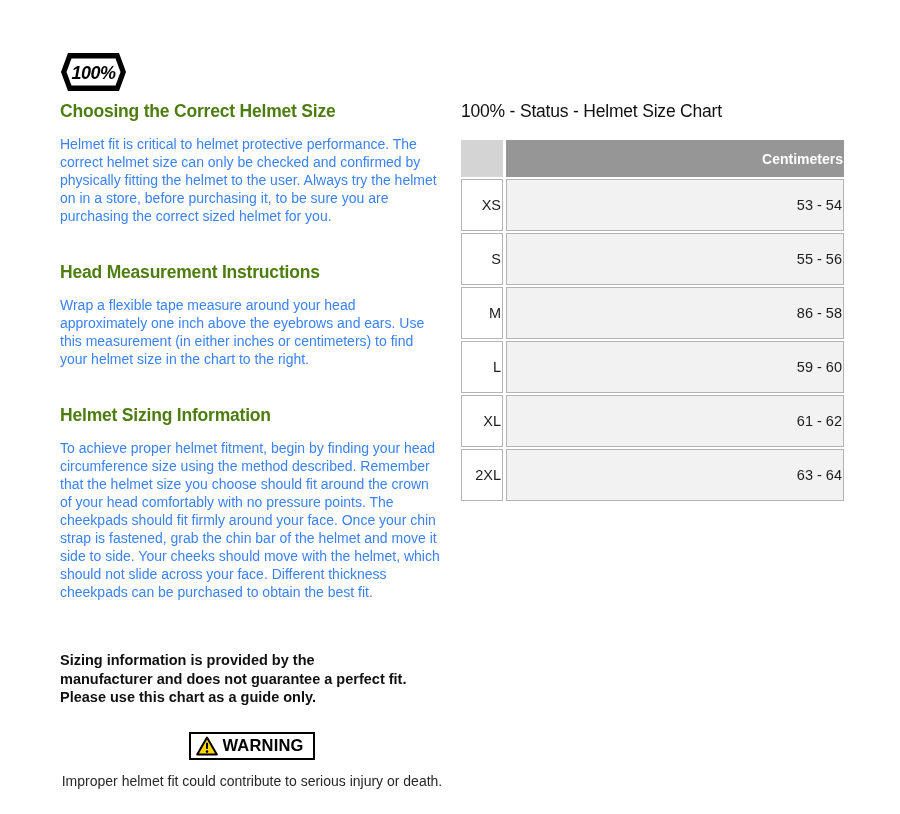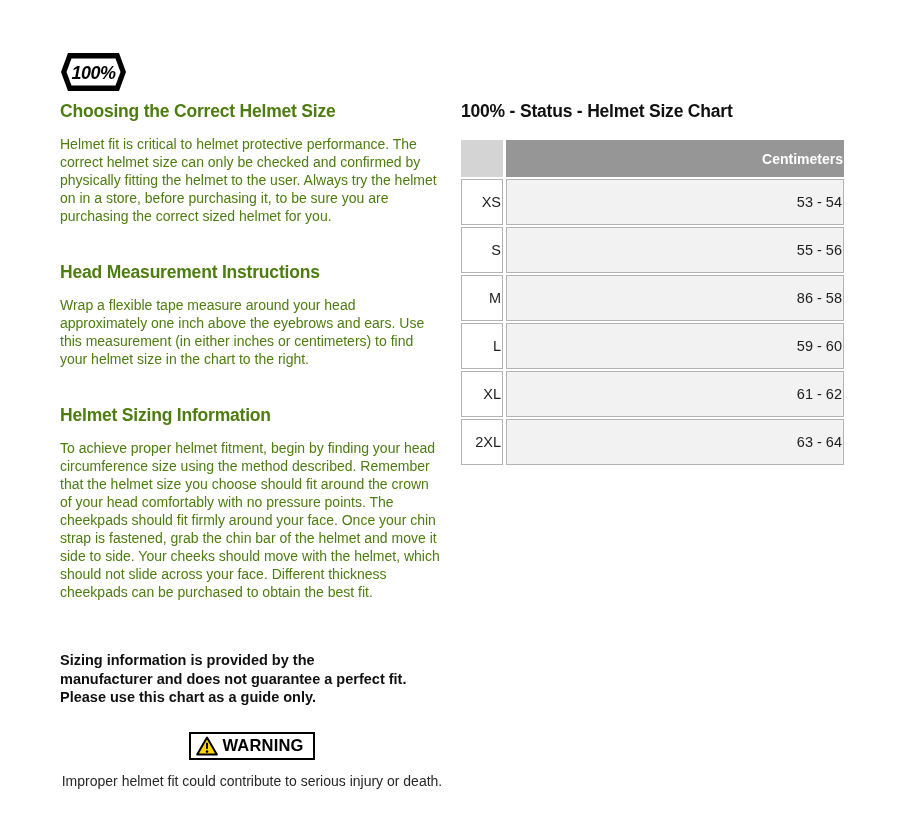"100% - Status - Helmet" .right-heading { font-weight: bold -> normal }
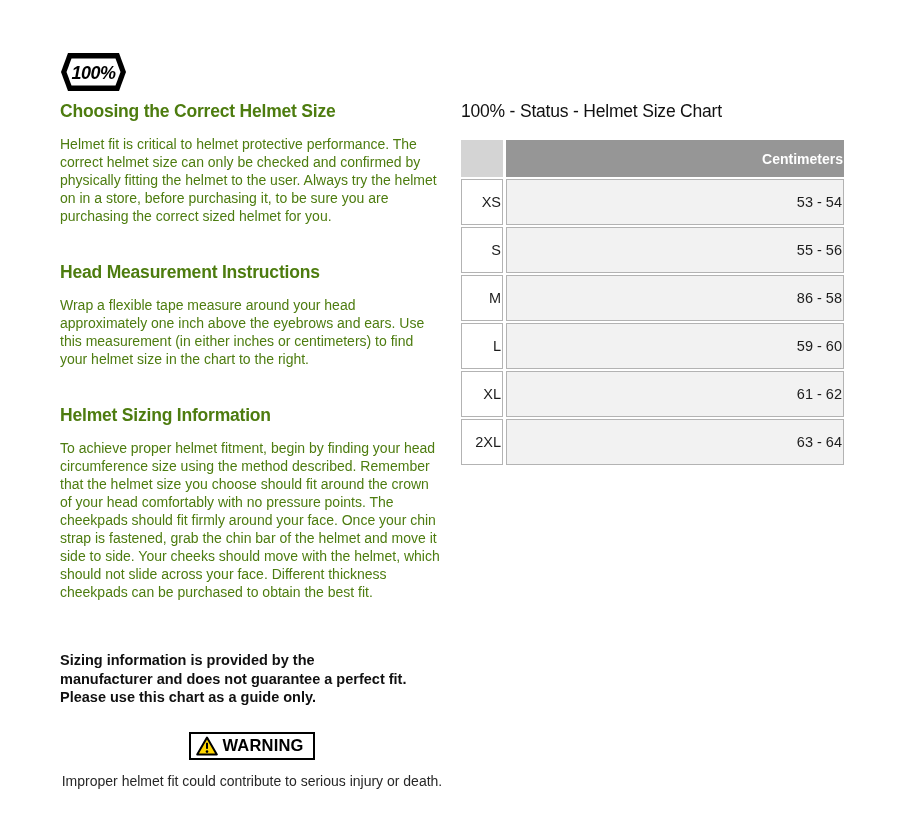"Helmet fit is critical to" .section-body { color: #4d7c0f -> #3b82f6 }
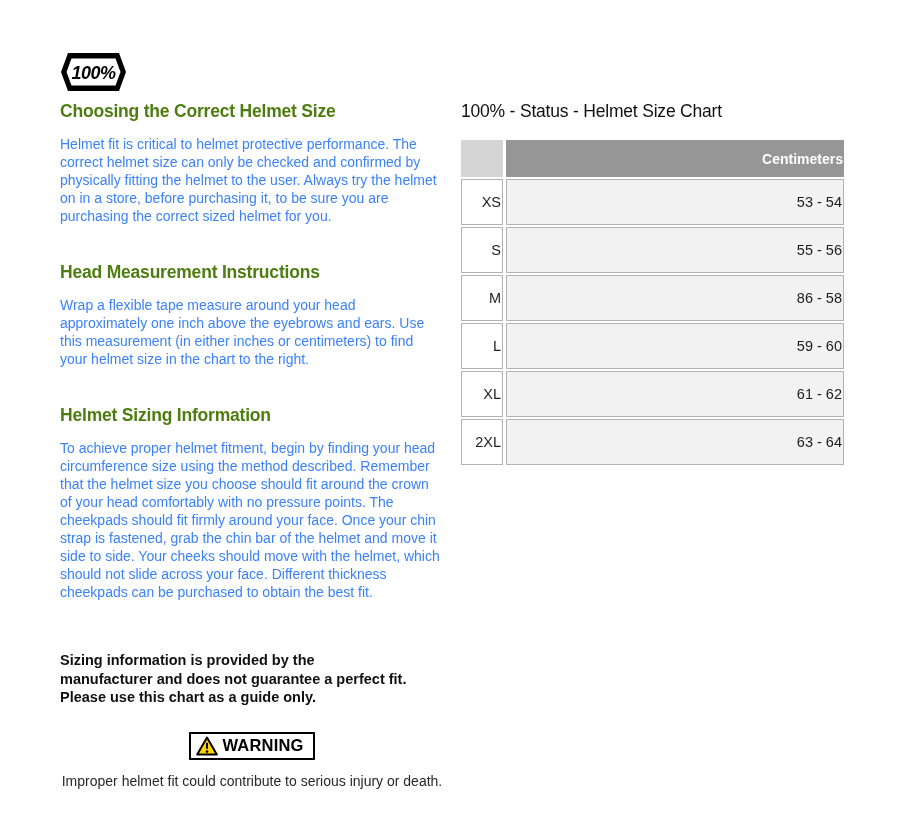"53 - 54" td.cm-cell { height: 46px -> 52px }
